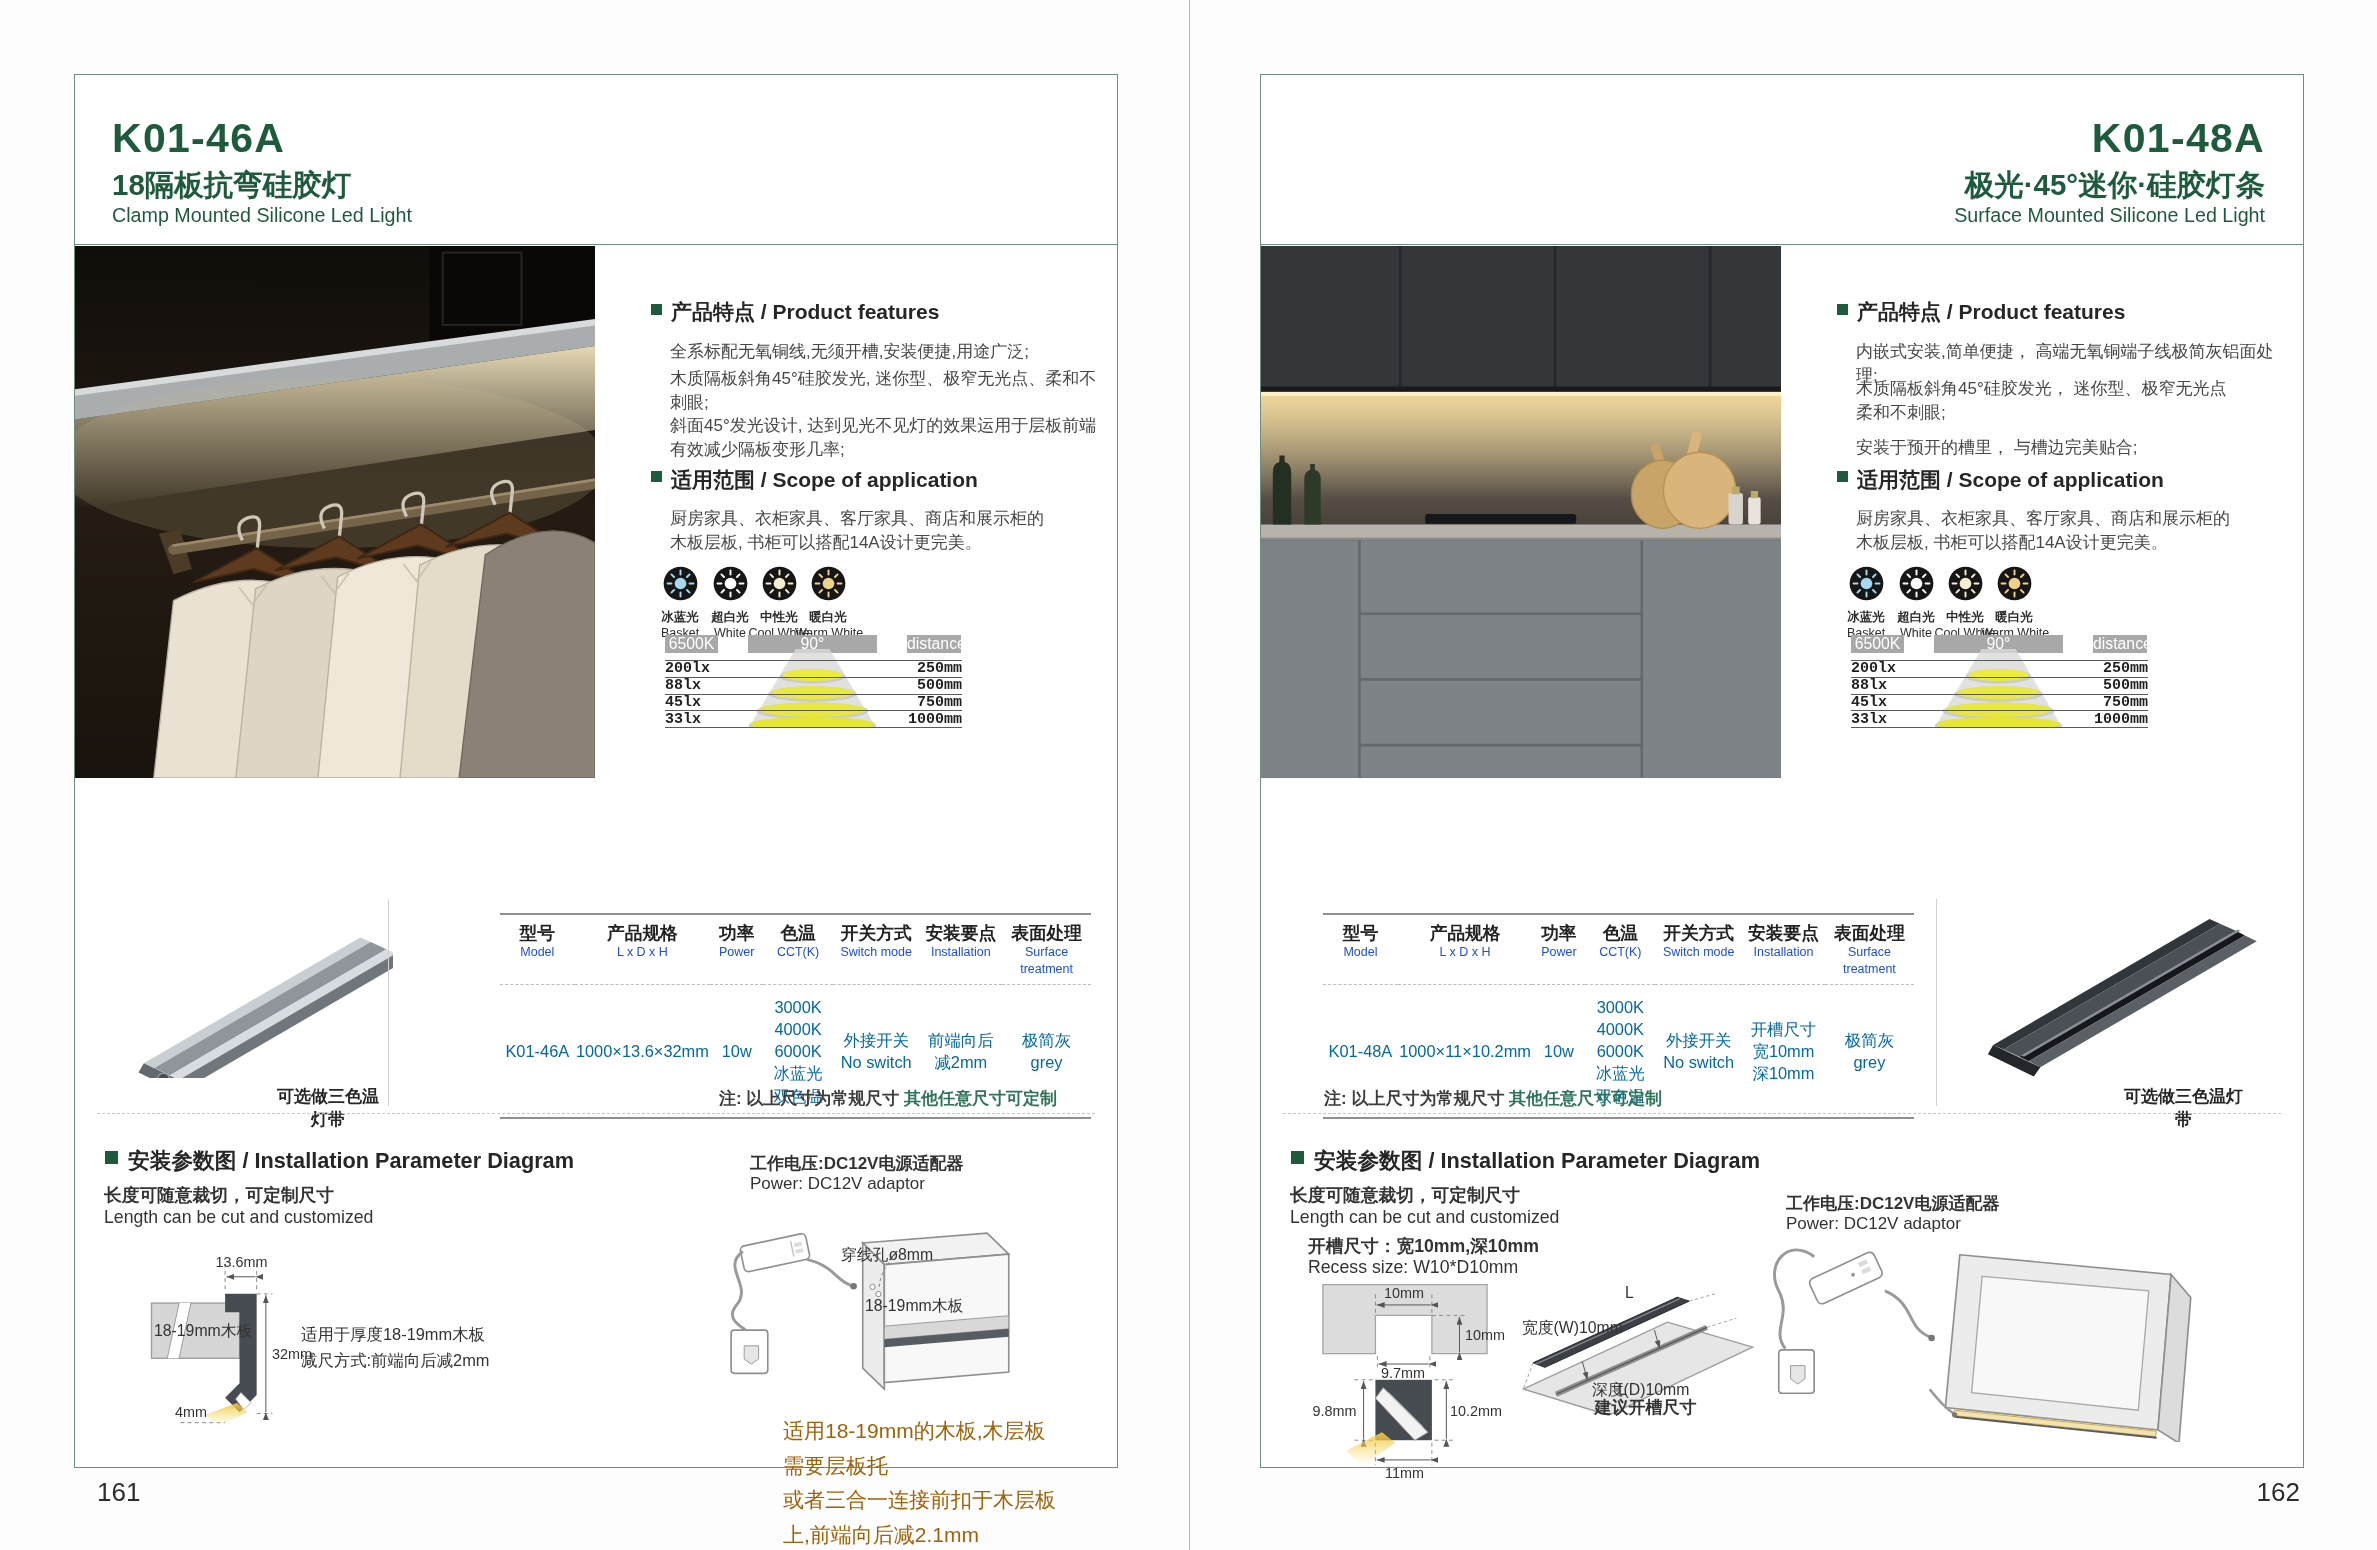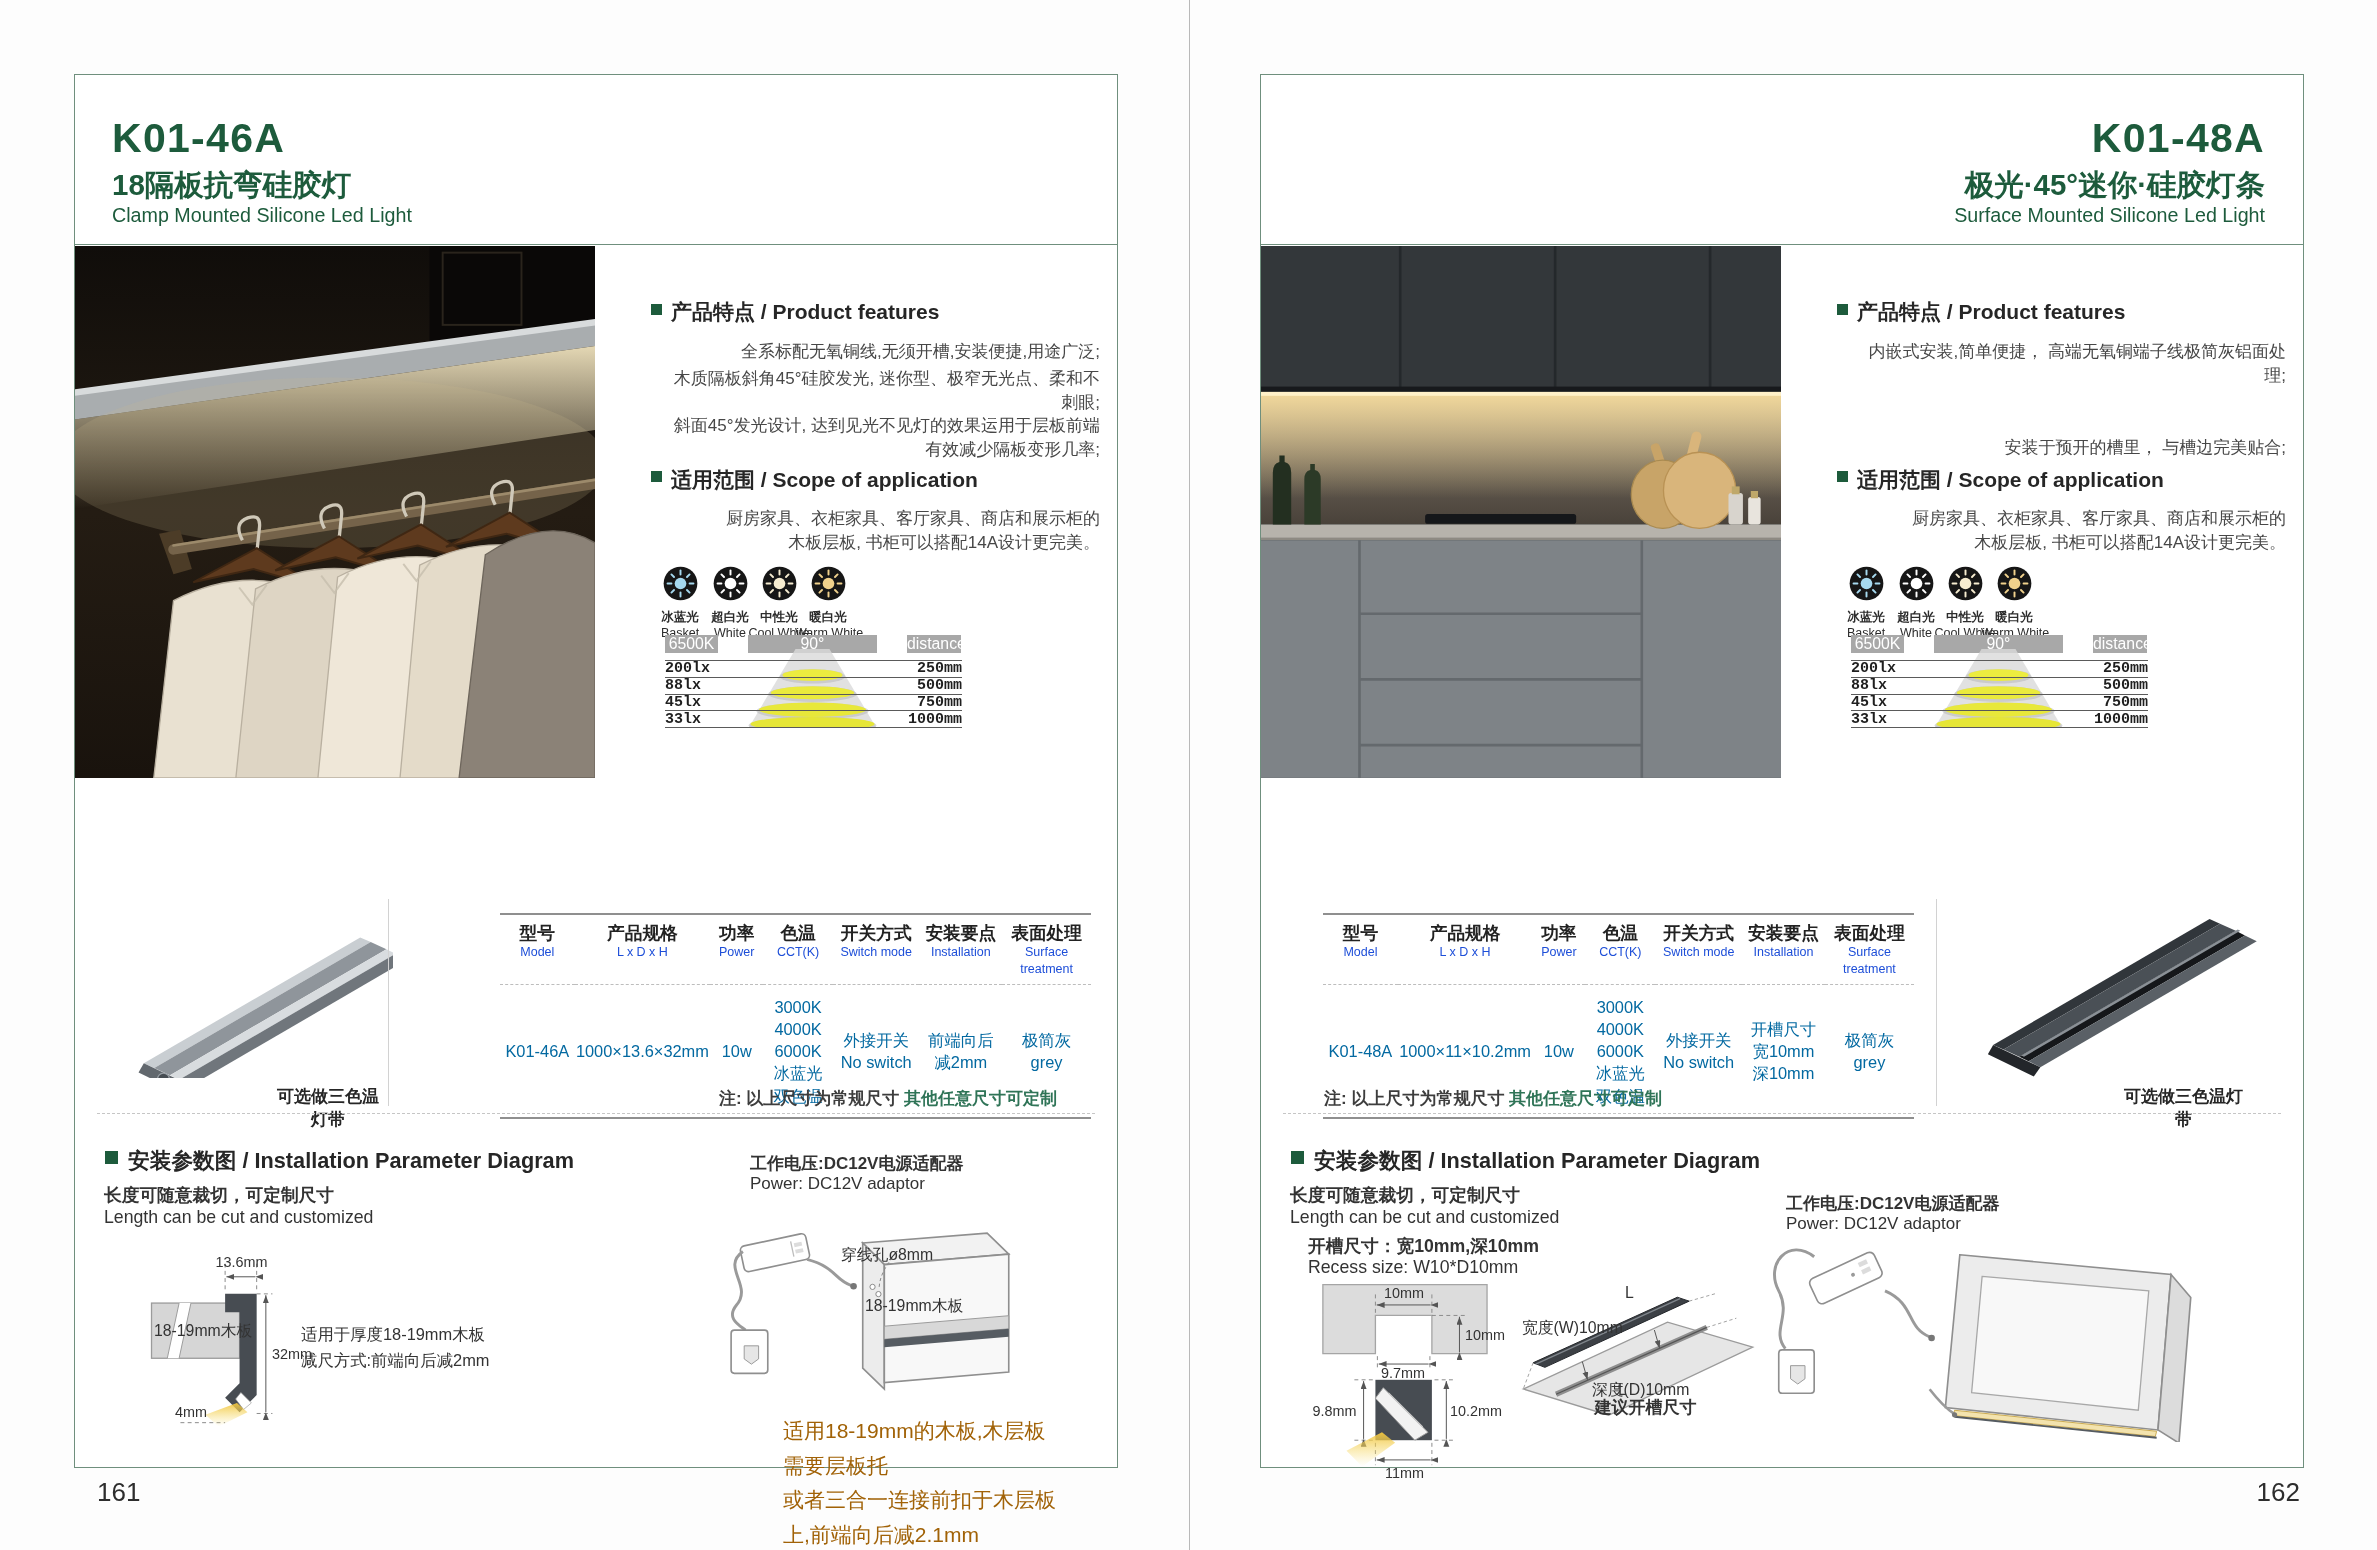"全系标配无氧铜线,无须开槽,安装便捷,用途广泛;" .ftext { text-align: right -> none }
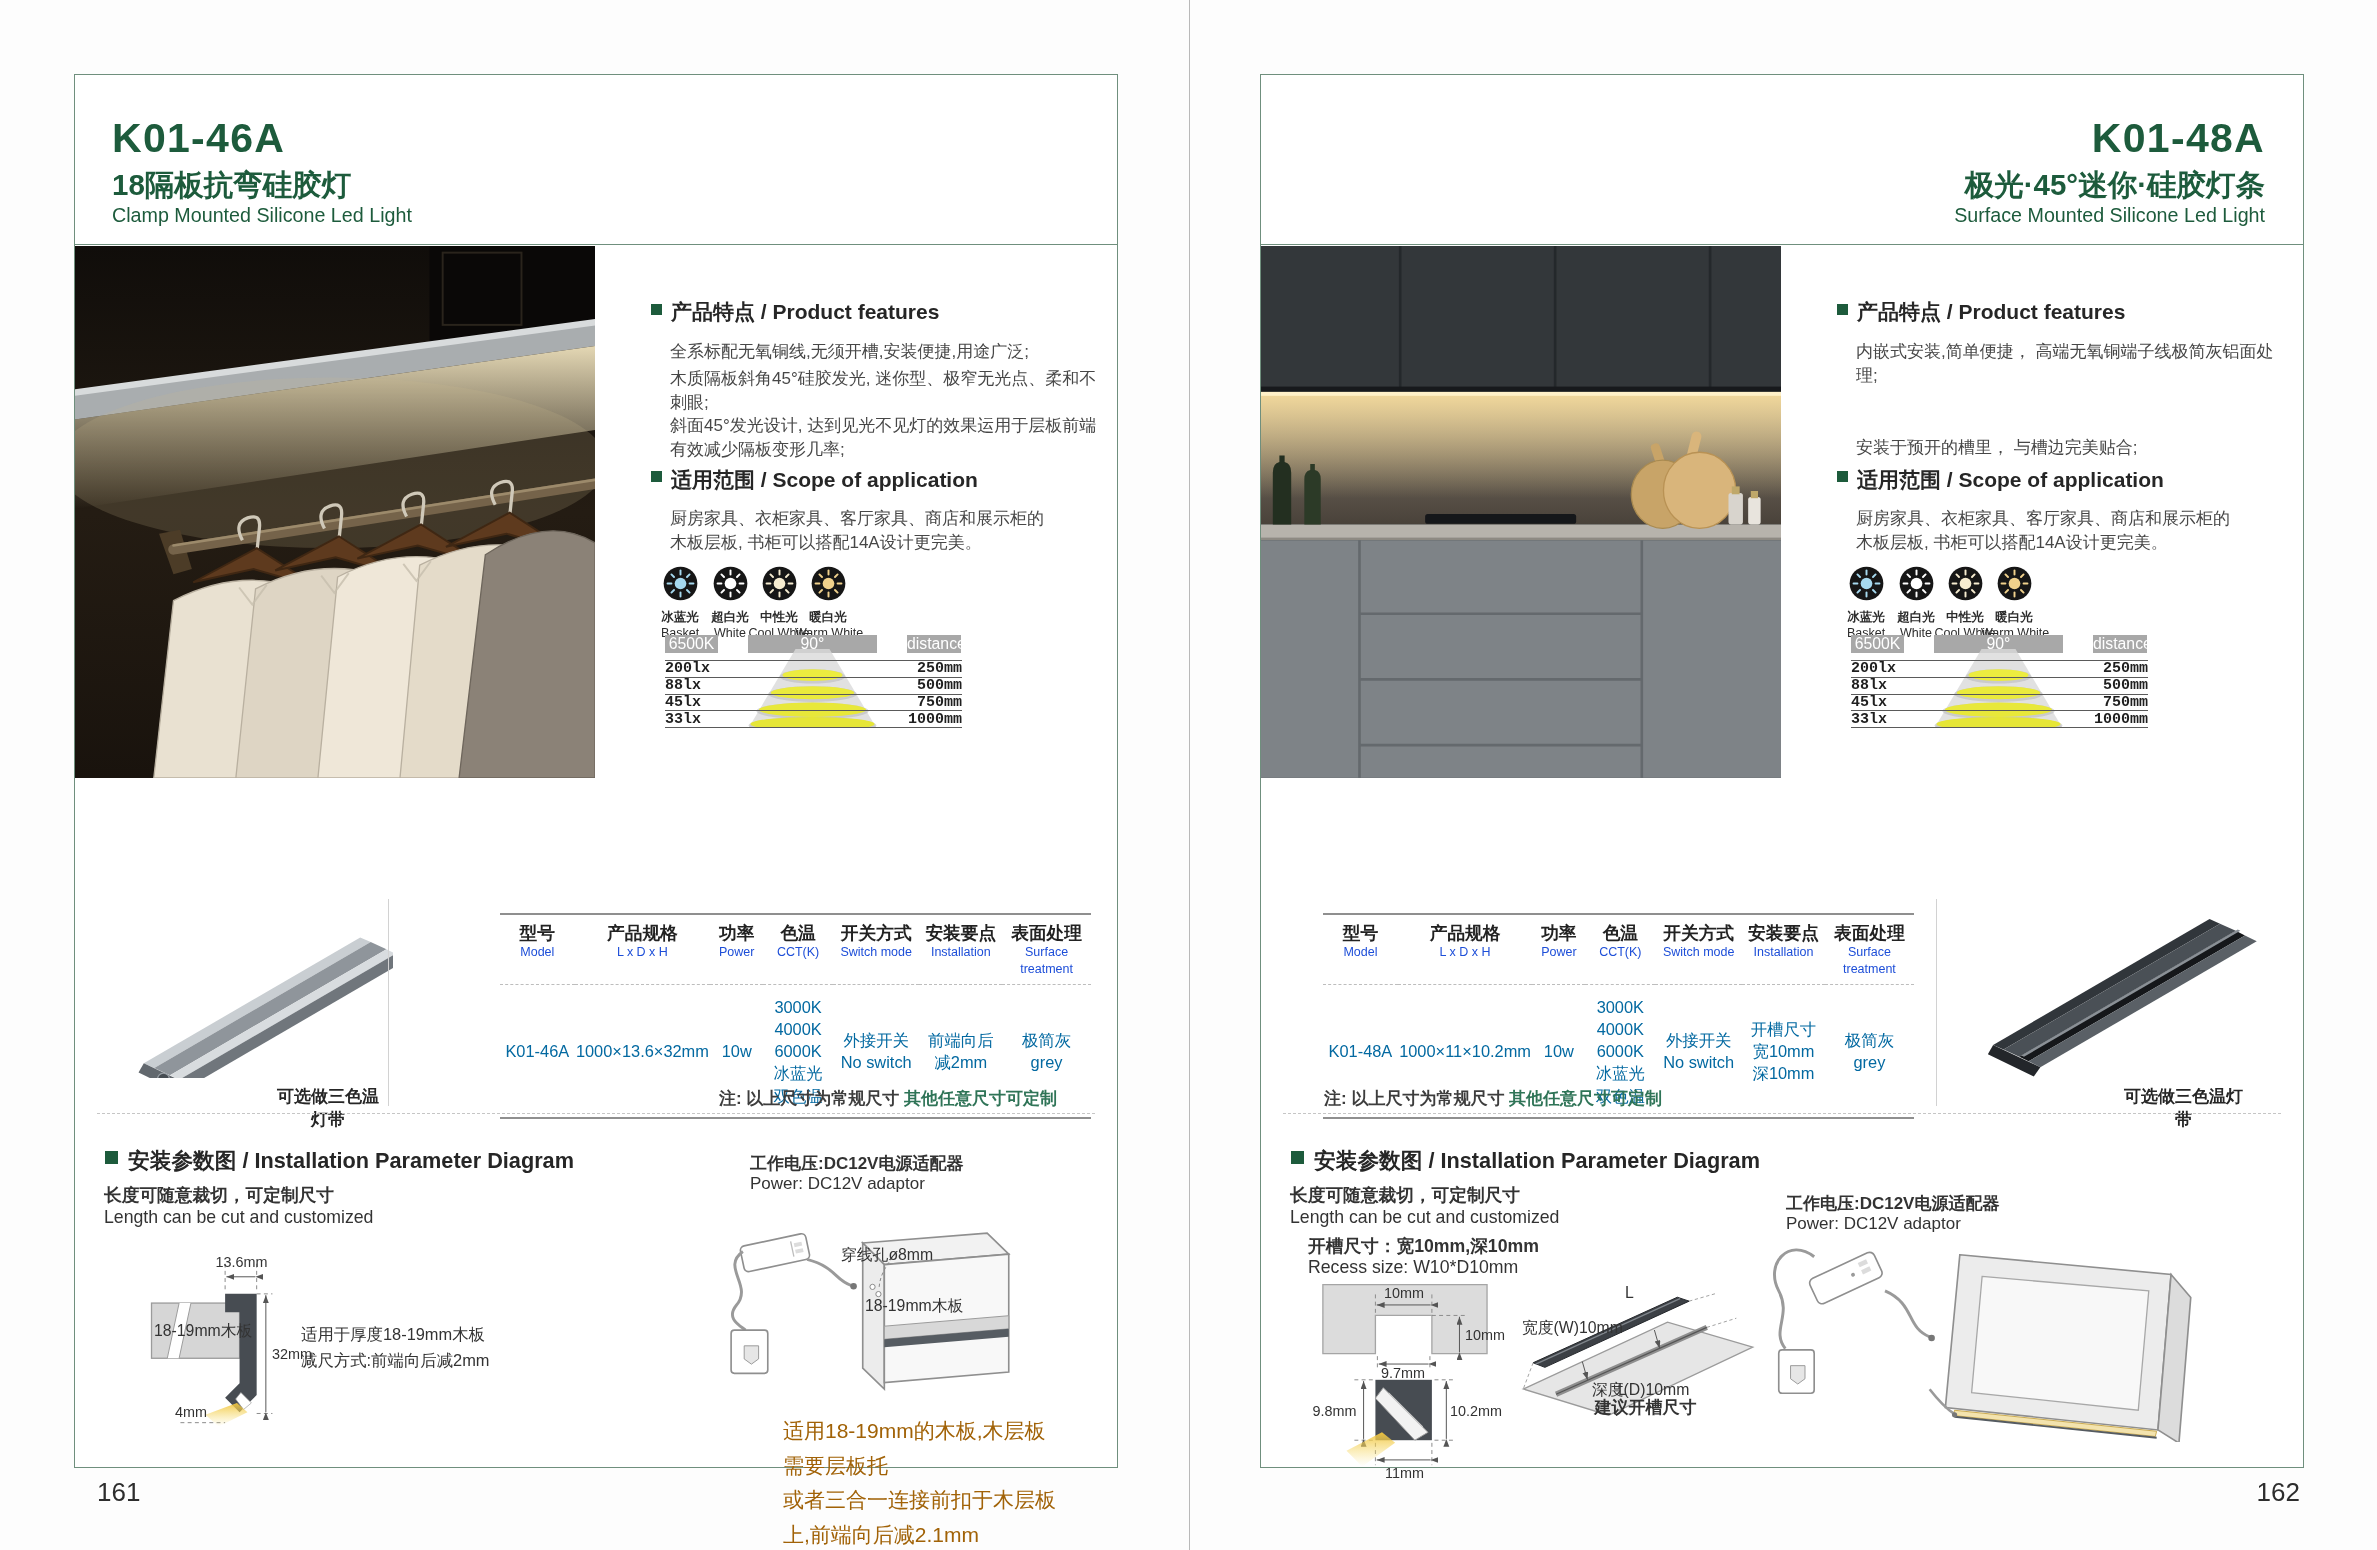"木质隔板斜角45°硅胶发光， 迷你型、极窄无光点" div.ftext { html: none -> <div>木质隔板斜角45°硅胶发光， 迷你型、极窄无光点 柔和不刺眼;</div> }
